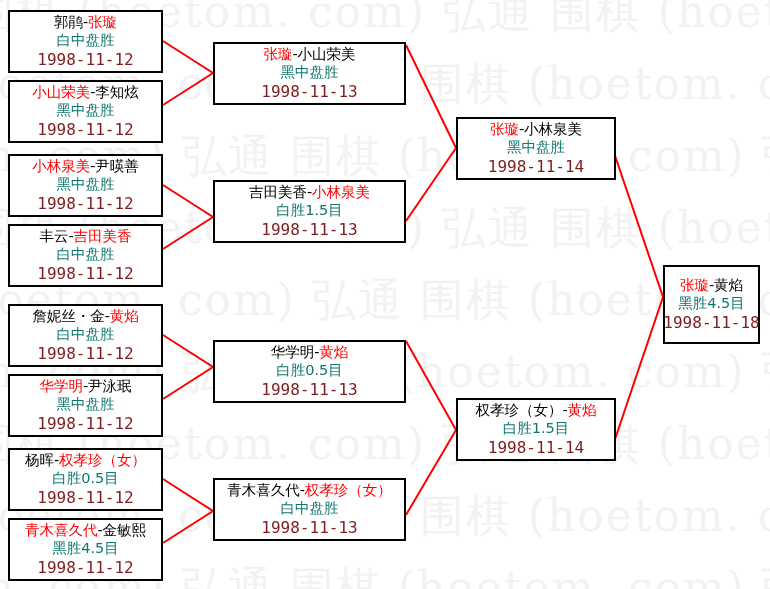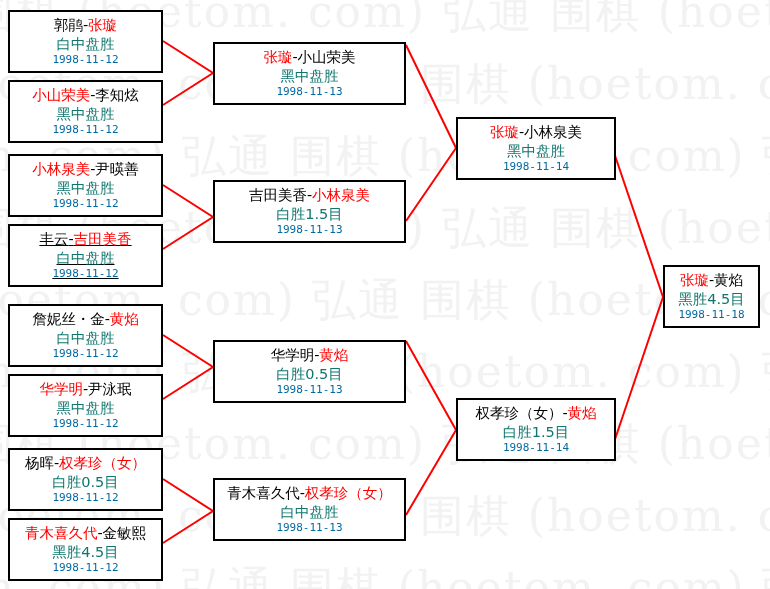"1998-11-12" .match .date { color: #0369a1 -> #7f1d1d; font-size: 11px -> 16px }
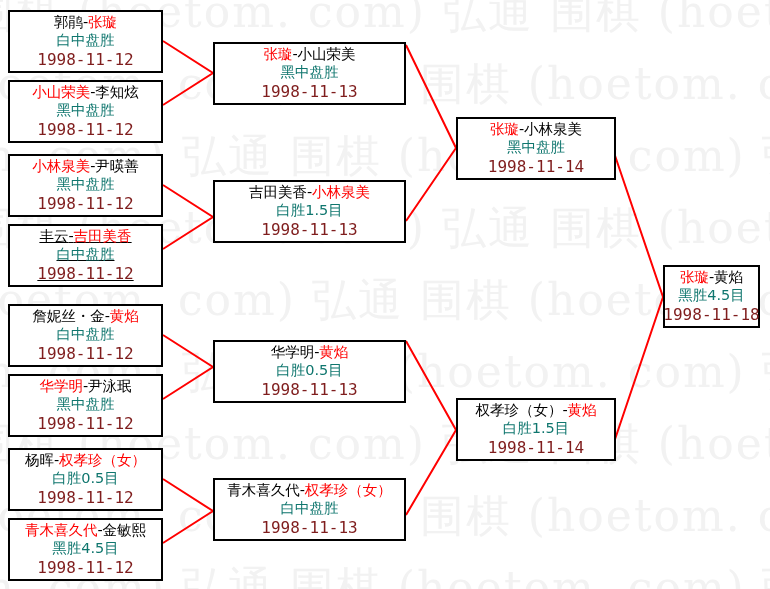"丰云-吉田美香" div.match { text-decoration: underline -> none }
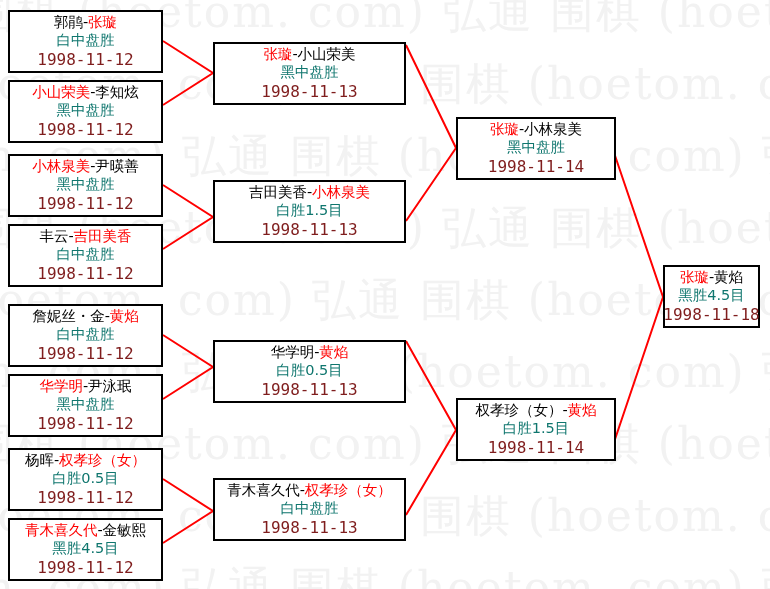"张璇-黄焰" .r4 { height: 63px -> 79px }
